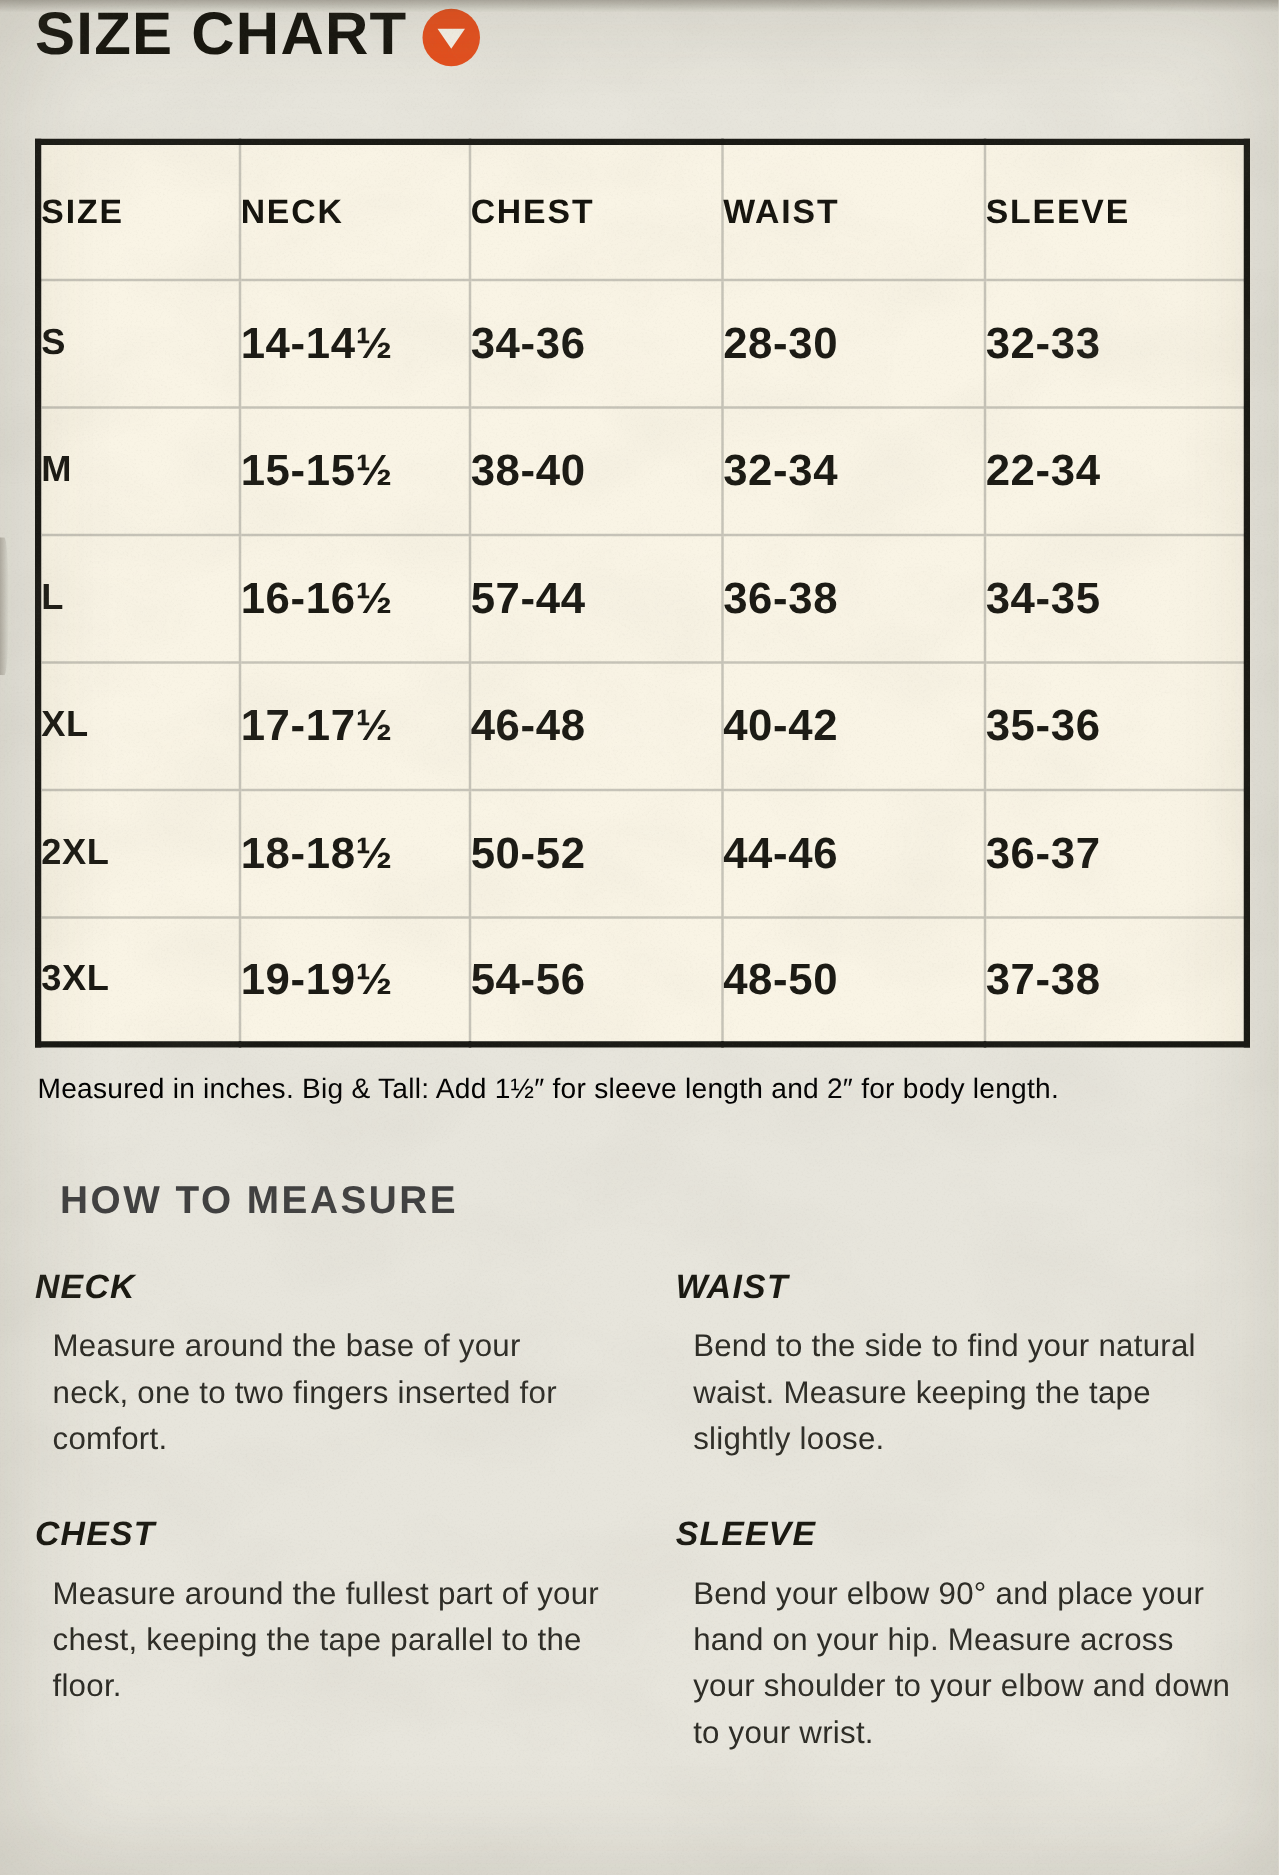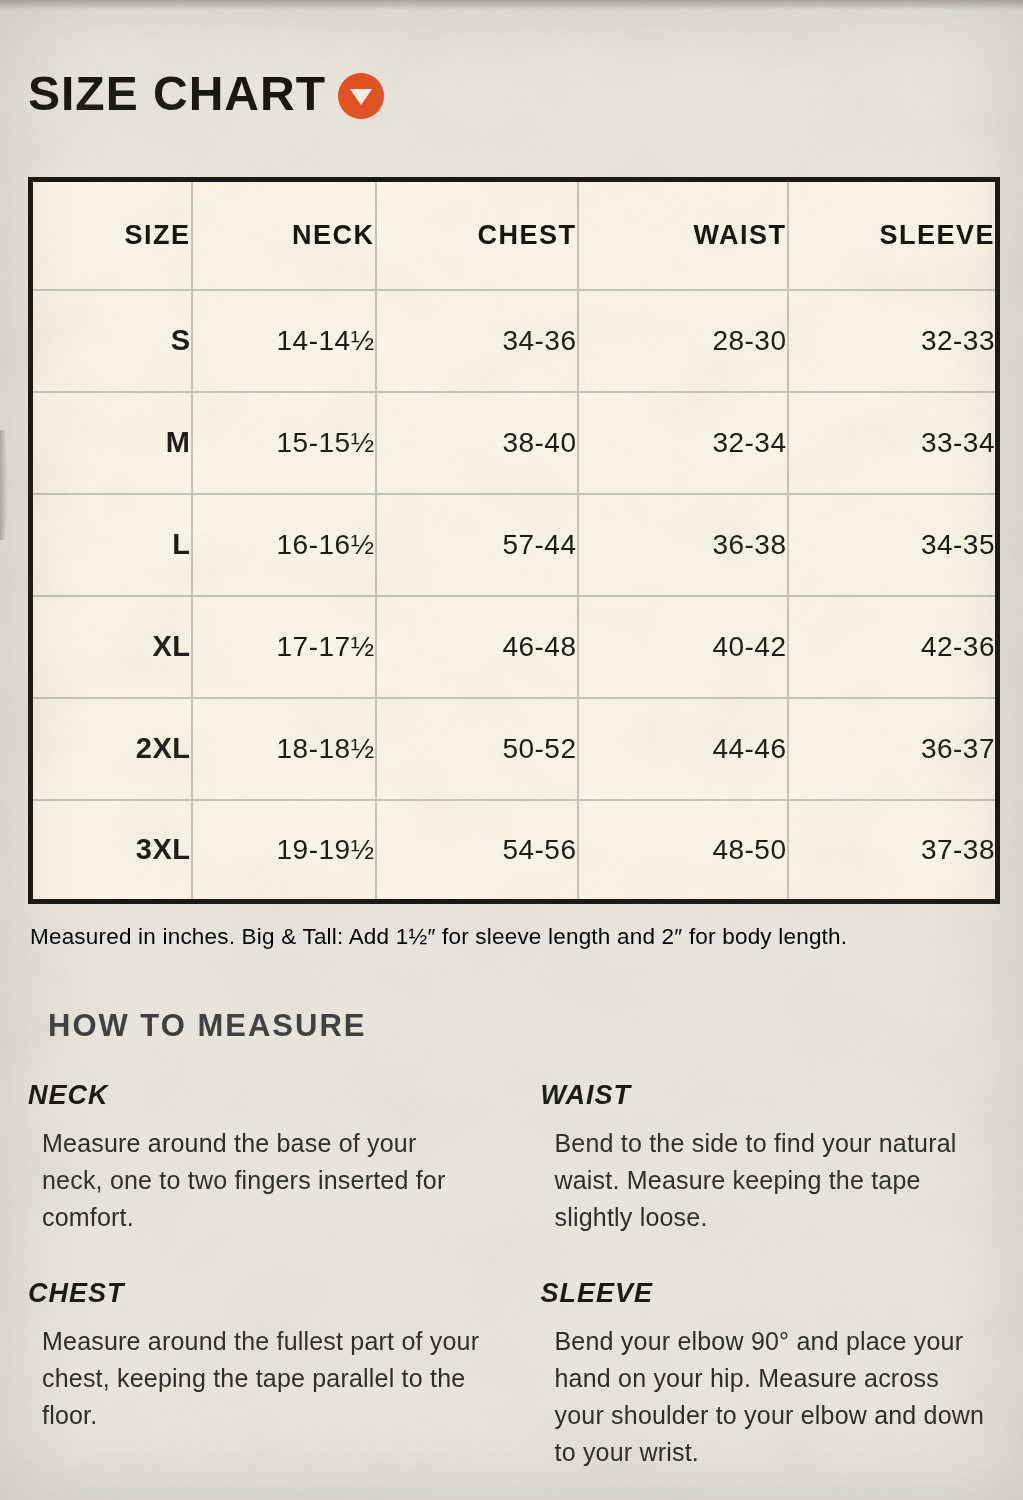"SIZE CHART" .header { padding-top: 66px -> none }
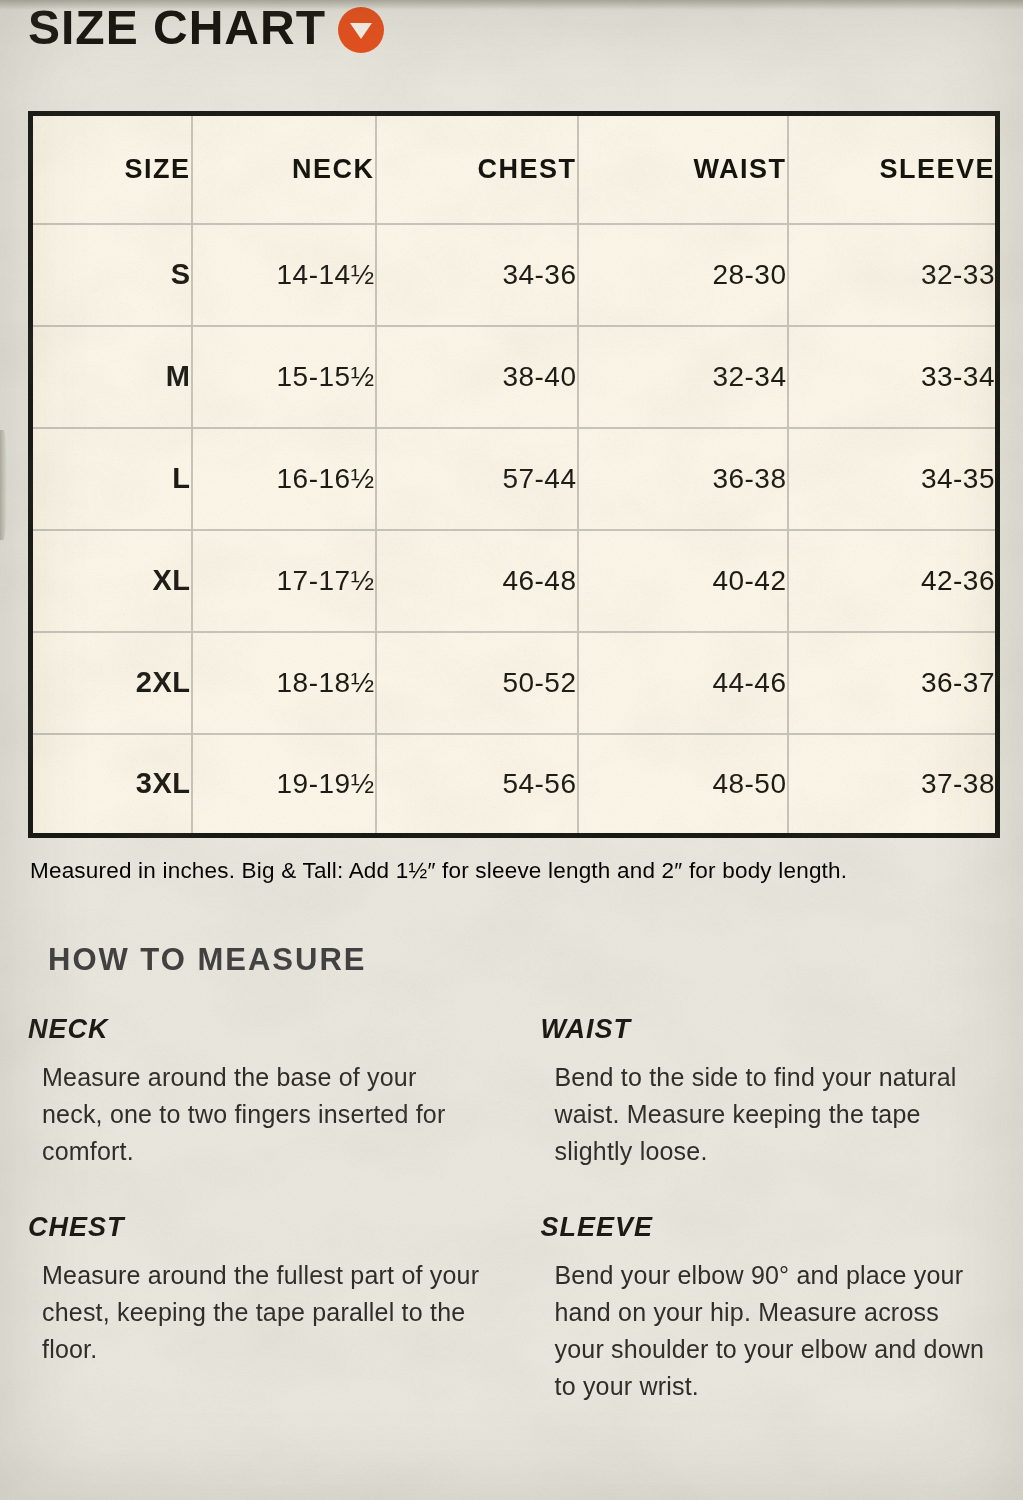"SIZE" .size-table th, .size-table td { text-align: right -> left }
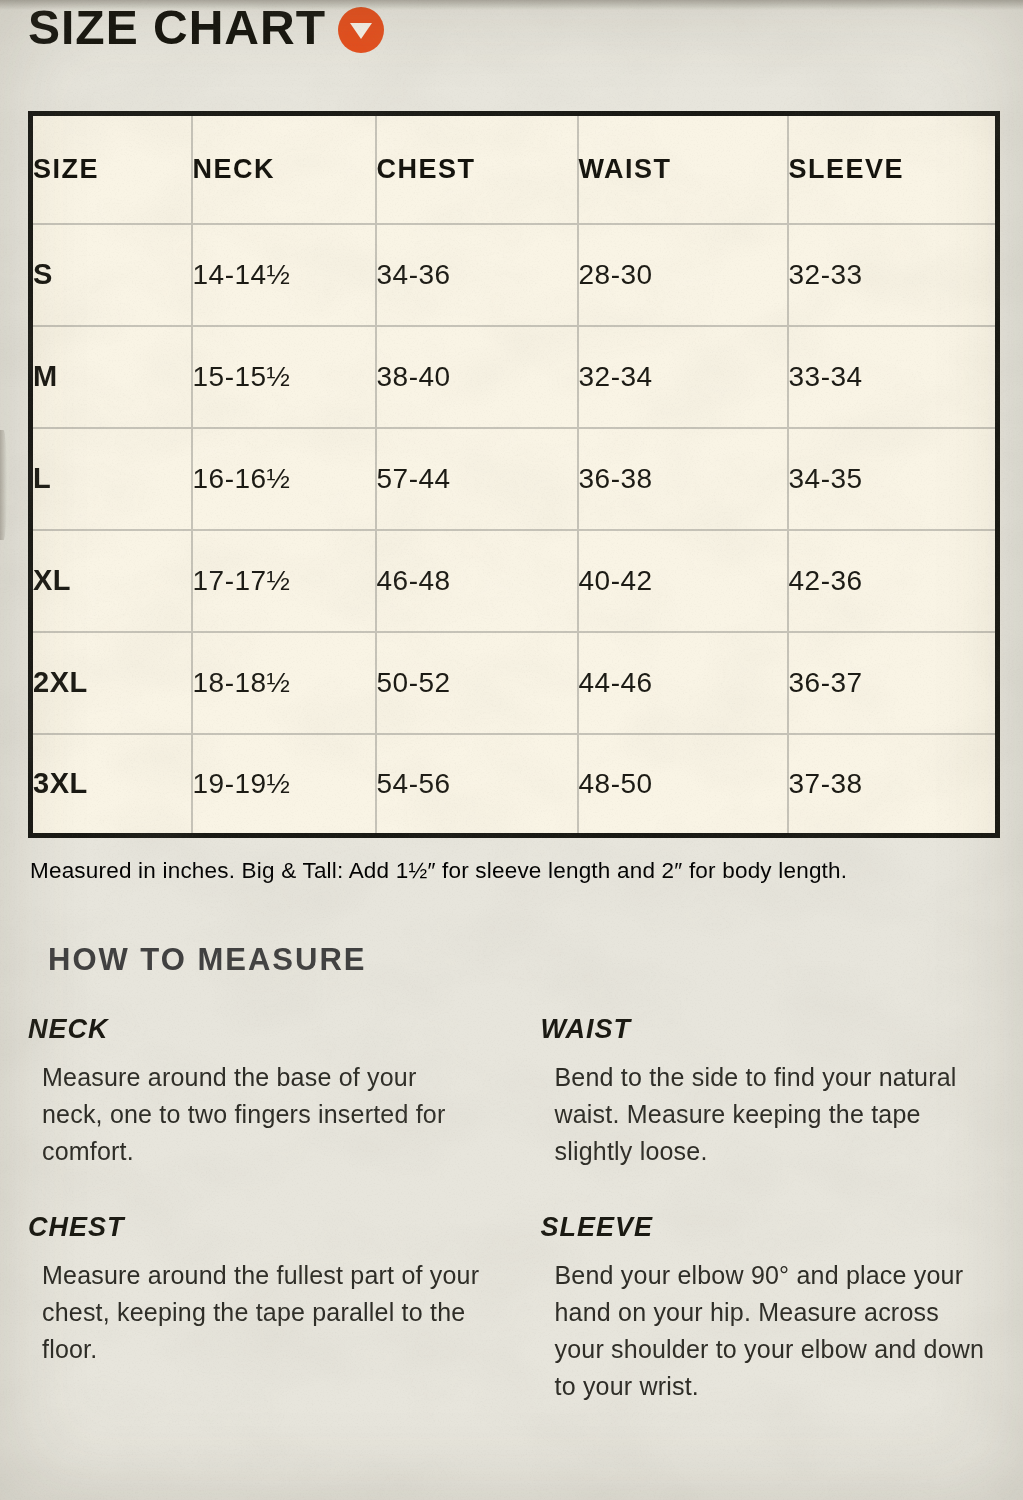"14-14½" .size-table td { font-size: 28px -> 35px; font-weight: normal -> bold }
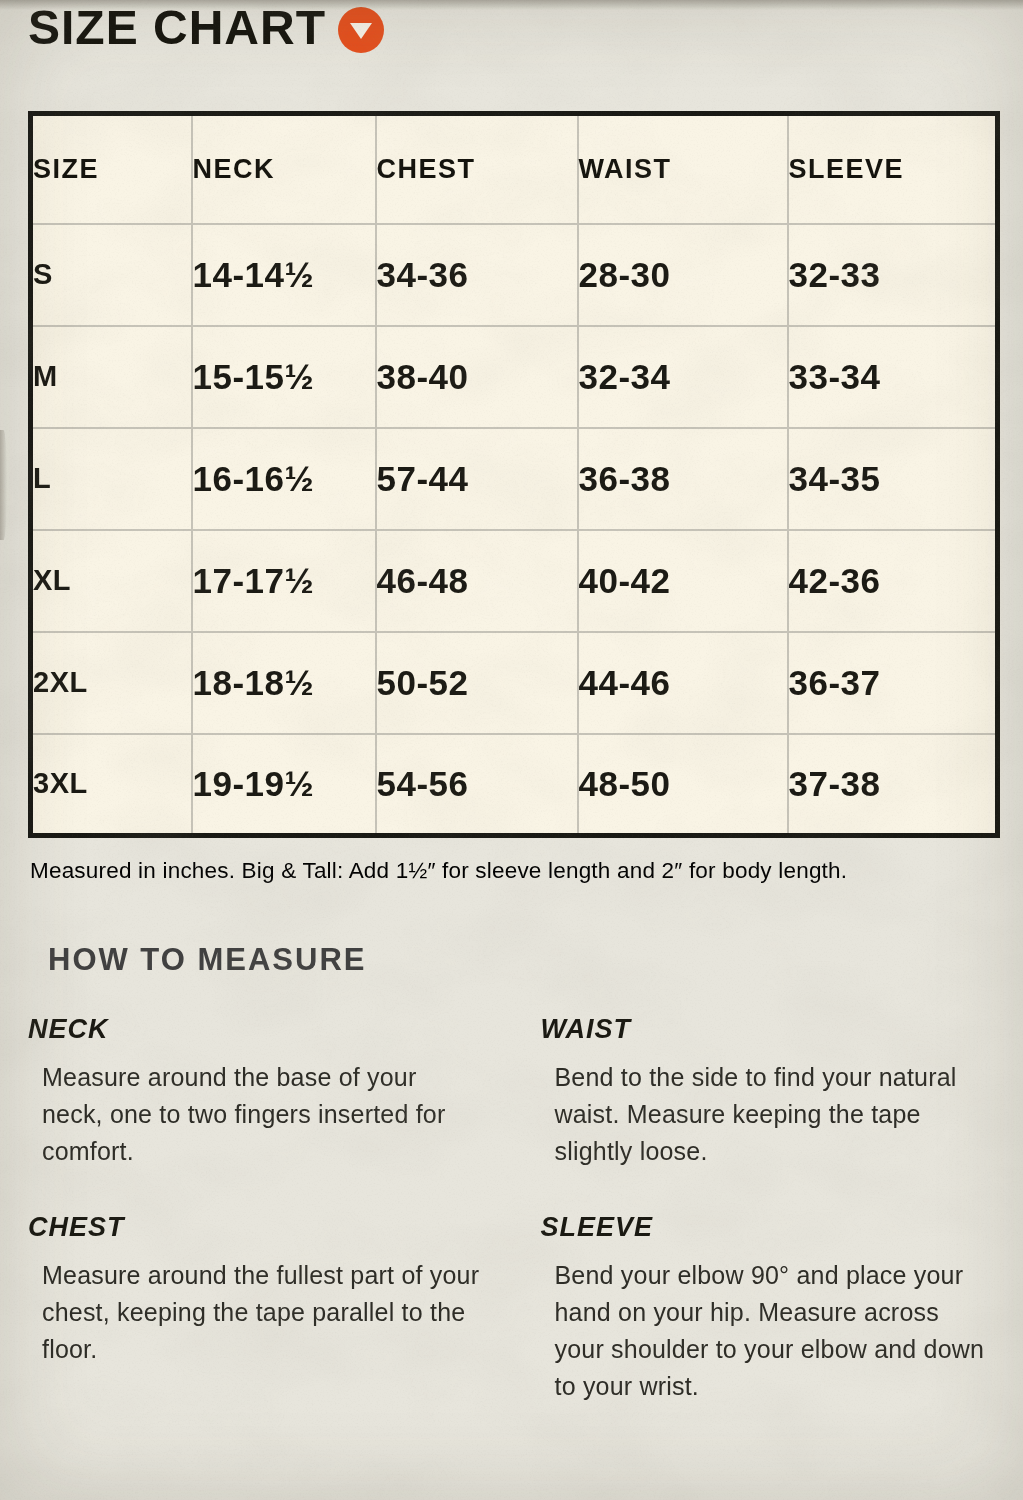"33-34" td { text: 33-34 -> 22-34 }
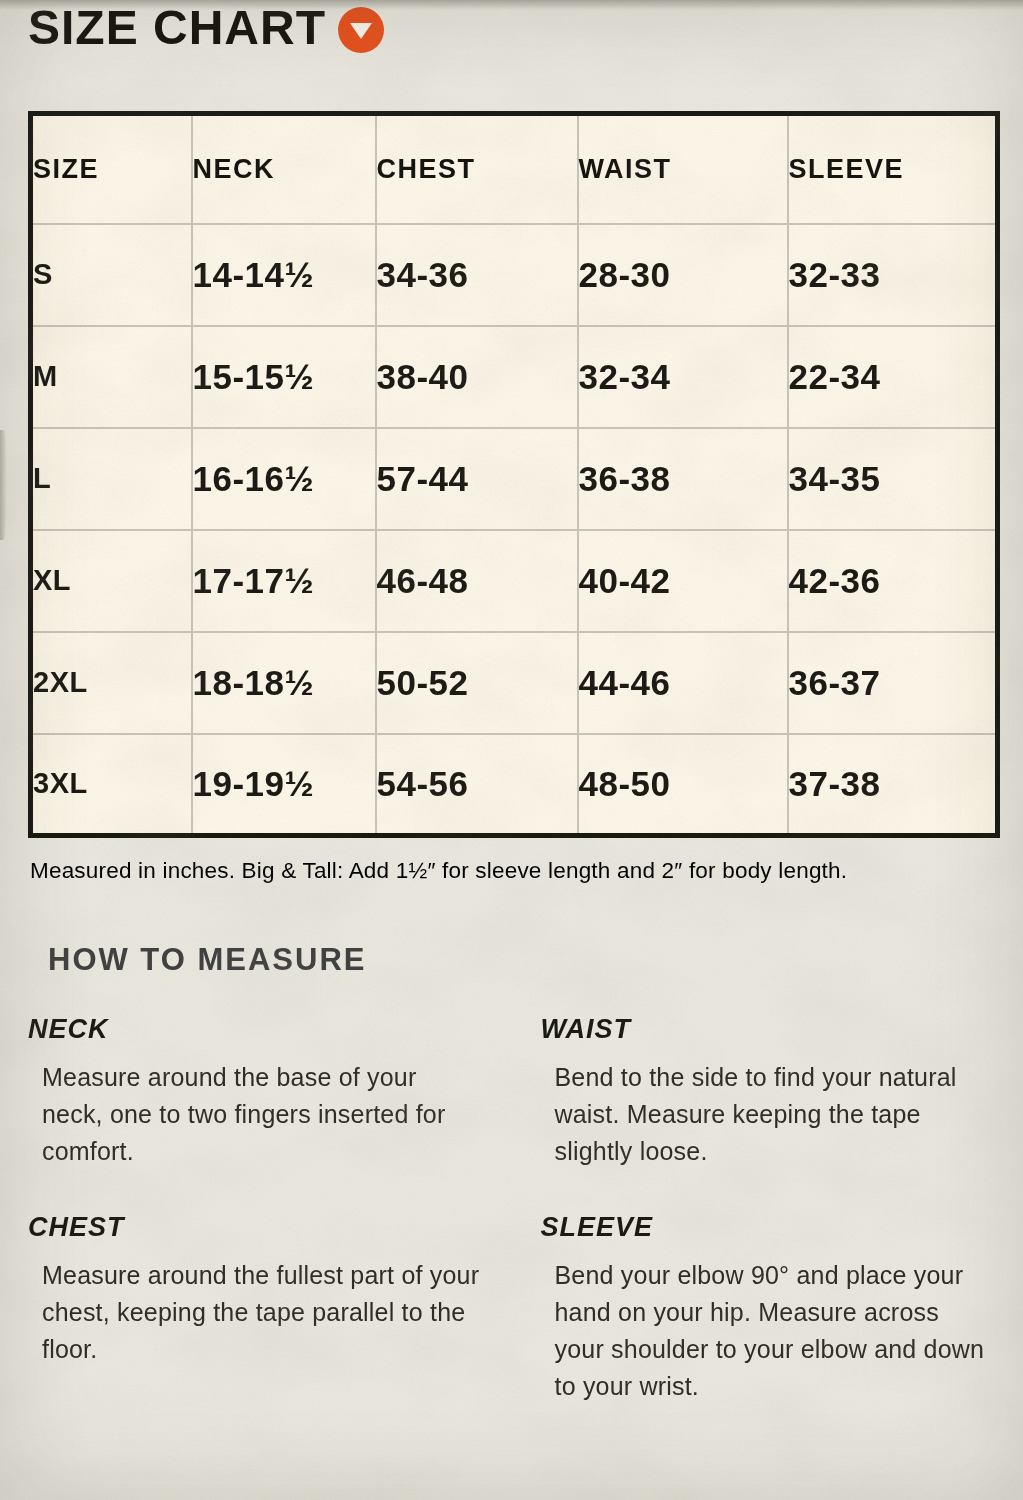"42-36" td { text: 42-36 -> 35-36 }
